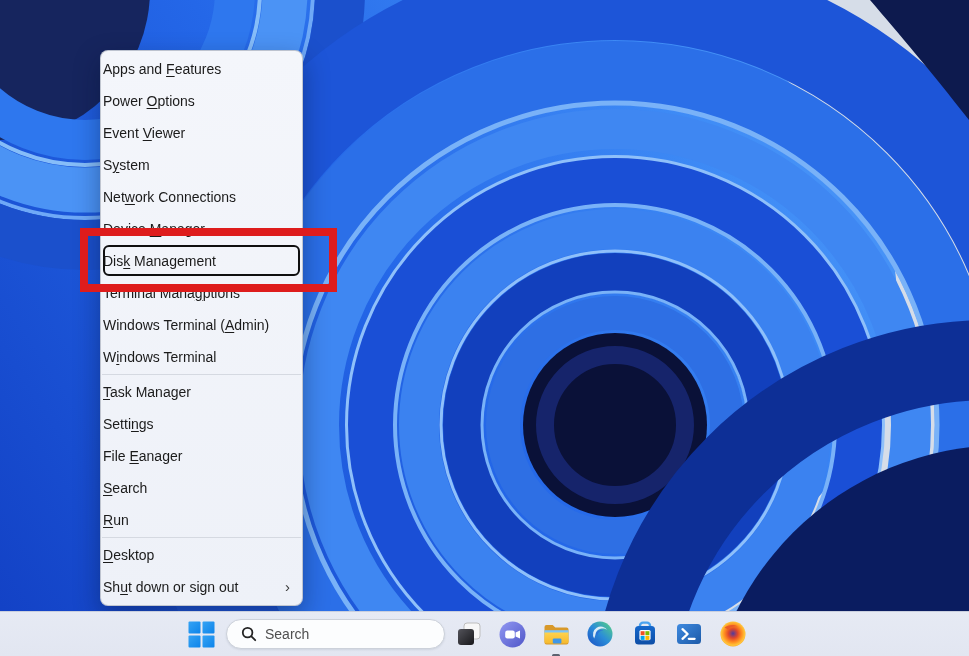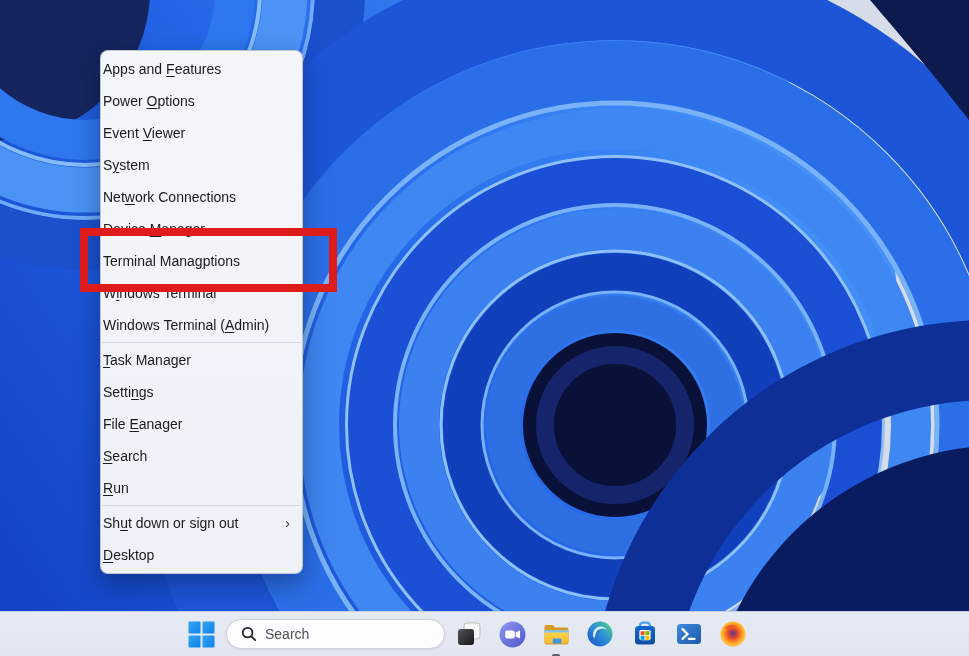"Disk Management" div.mi { html: none -> <div> <div></div> <span><span>Dis</span><u>k</u><span> Management</span></span> </div> }
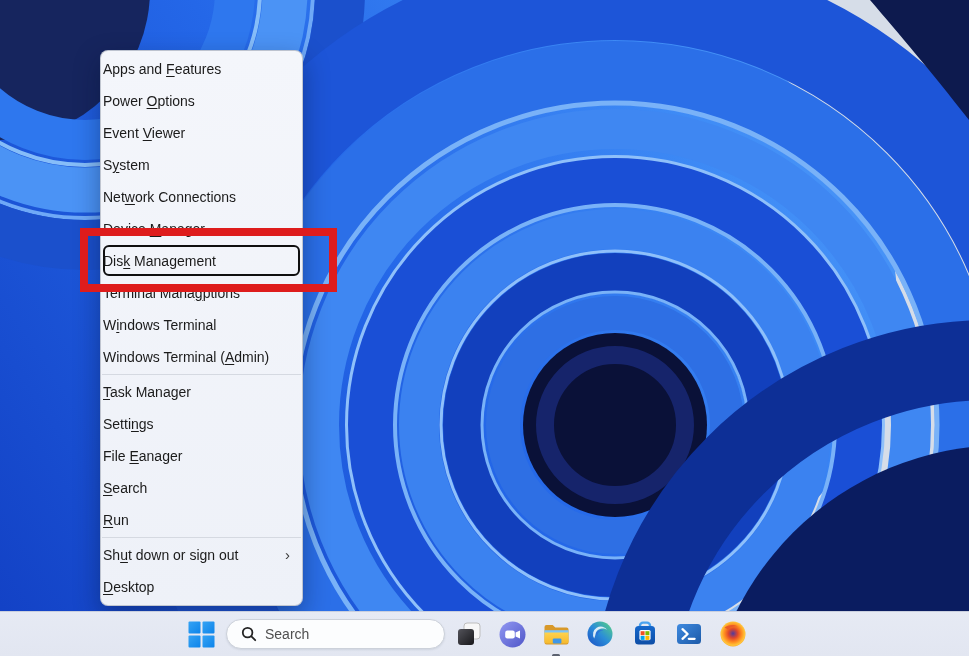"Windows Terminal" div.mi { order: before "Windows Terminal (Admin)" -> after "Windows Terminal (Admin)" }
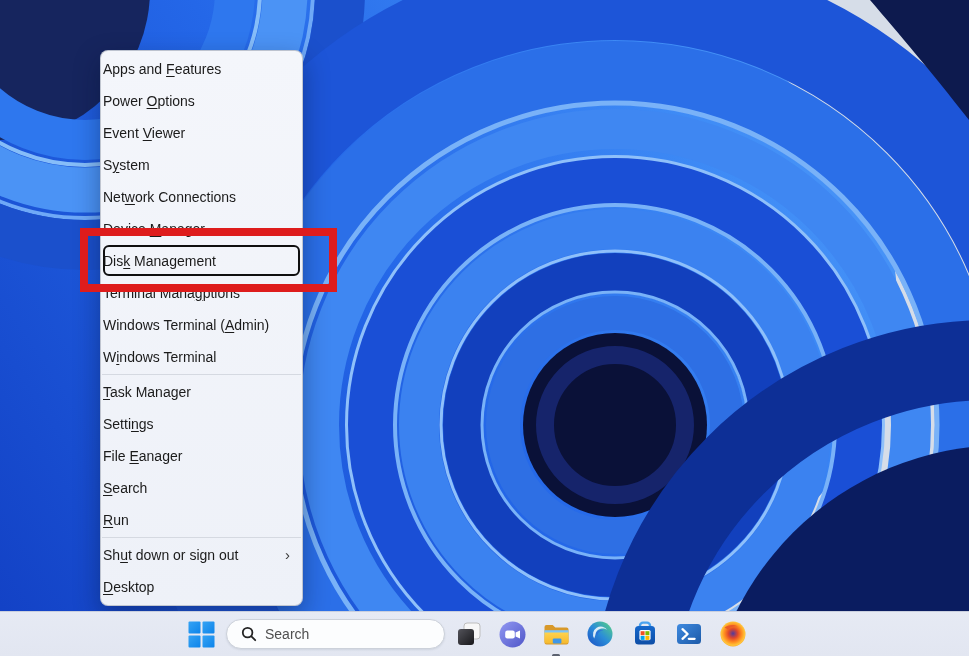"Shut down or sign out" div.mi { order: before "Desktop" -> after "Desktop" }
